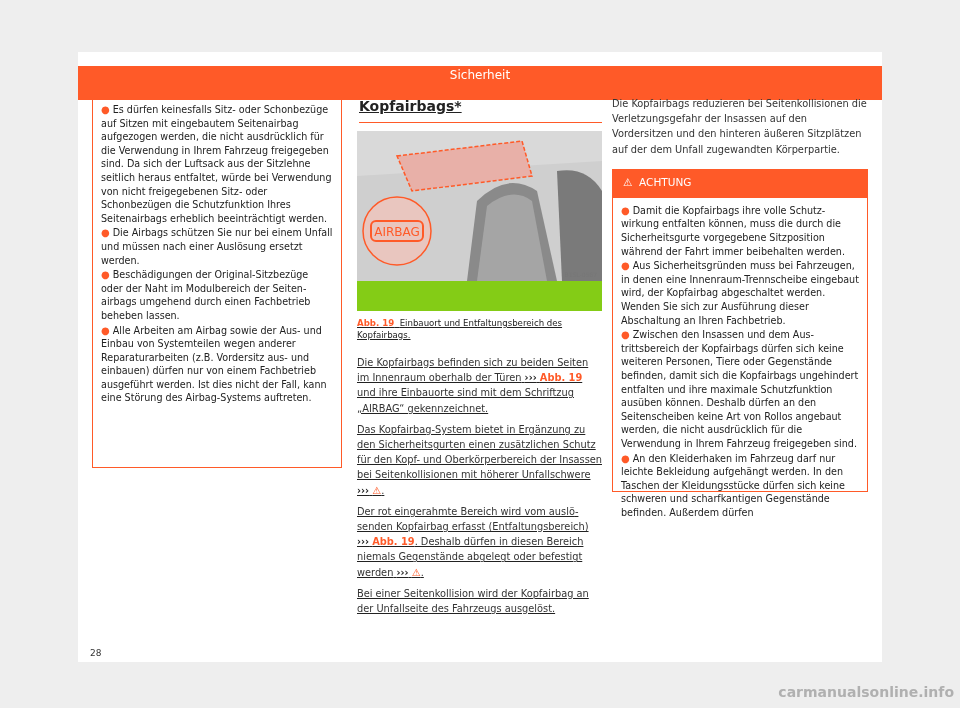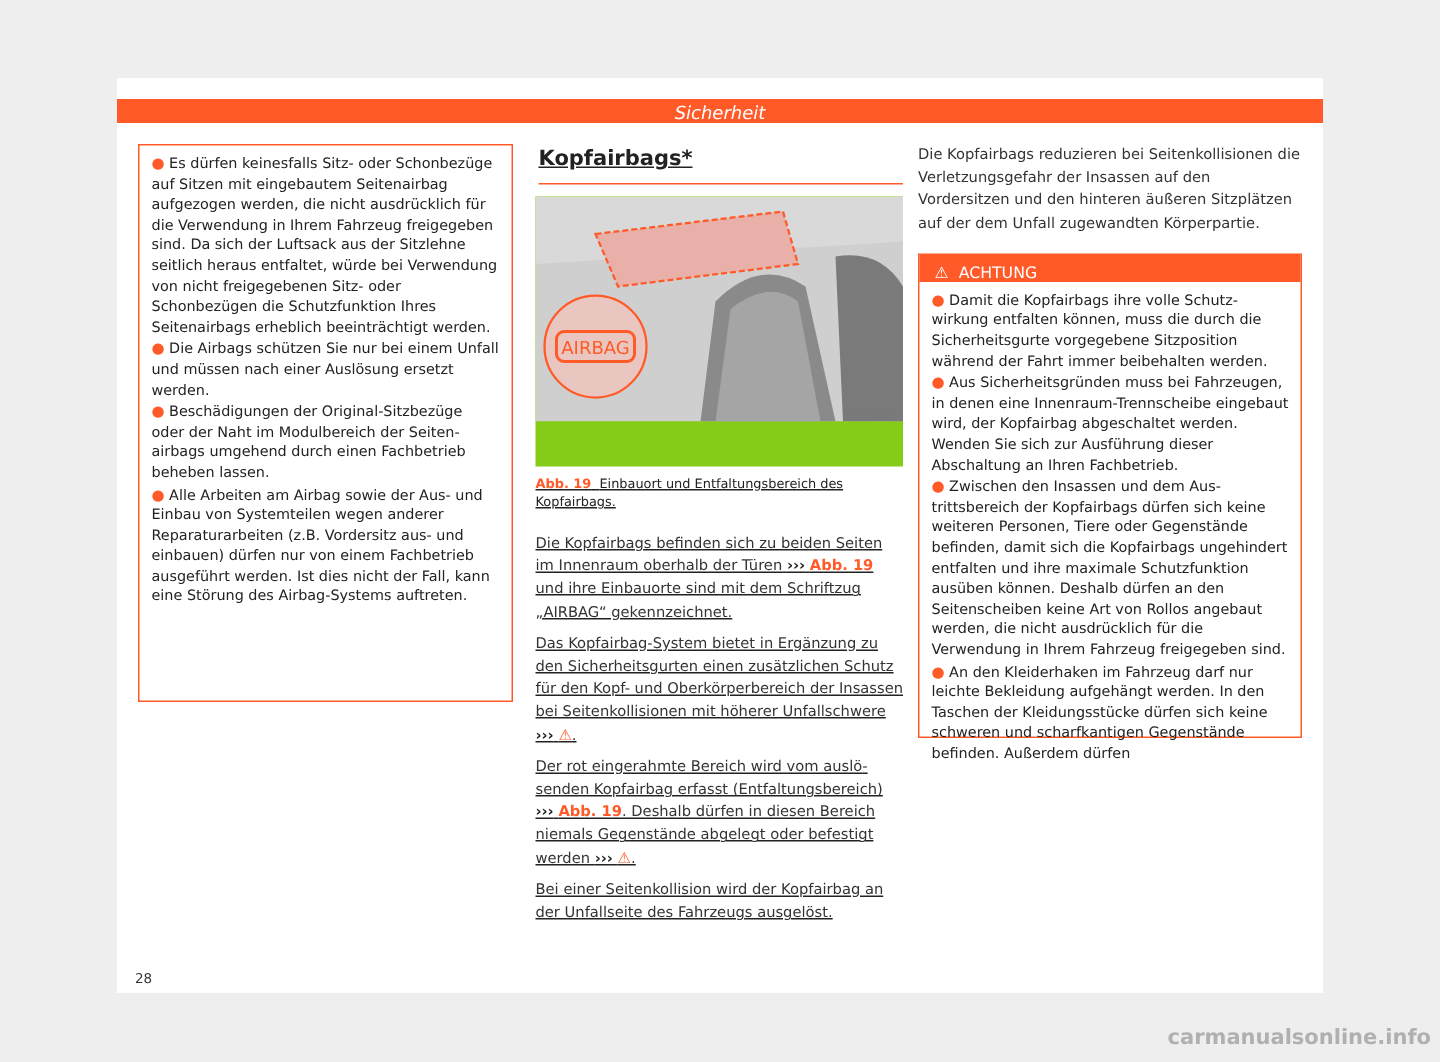"Sicherheit" .header-bar { font-style: italic -> none; height: 16px -> 34px }
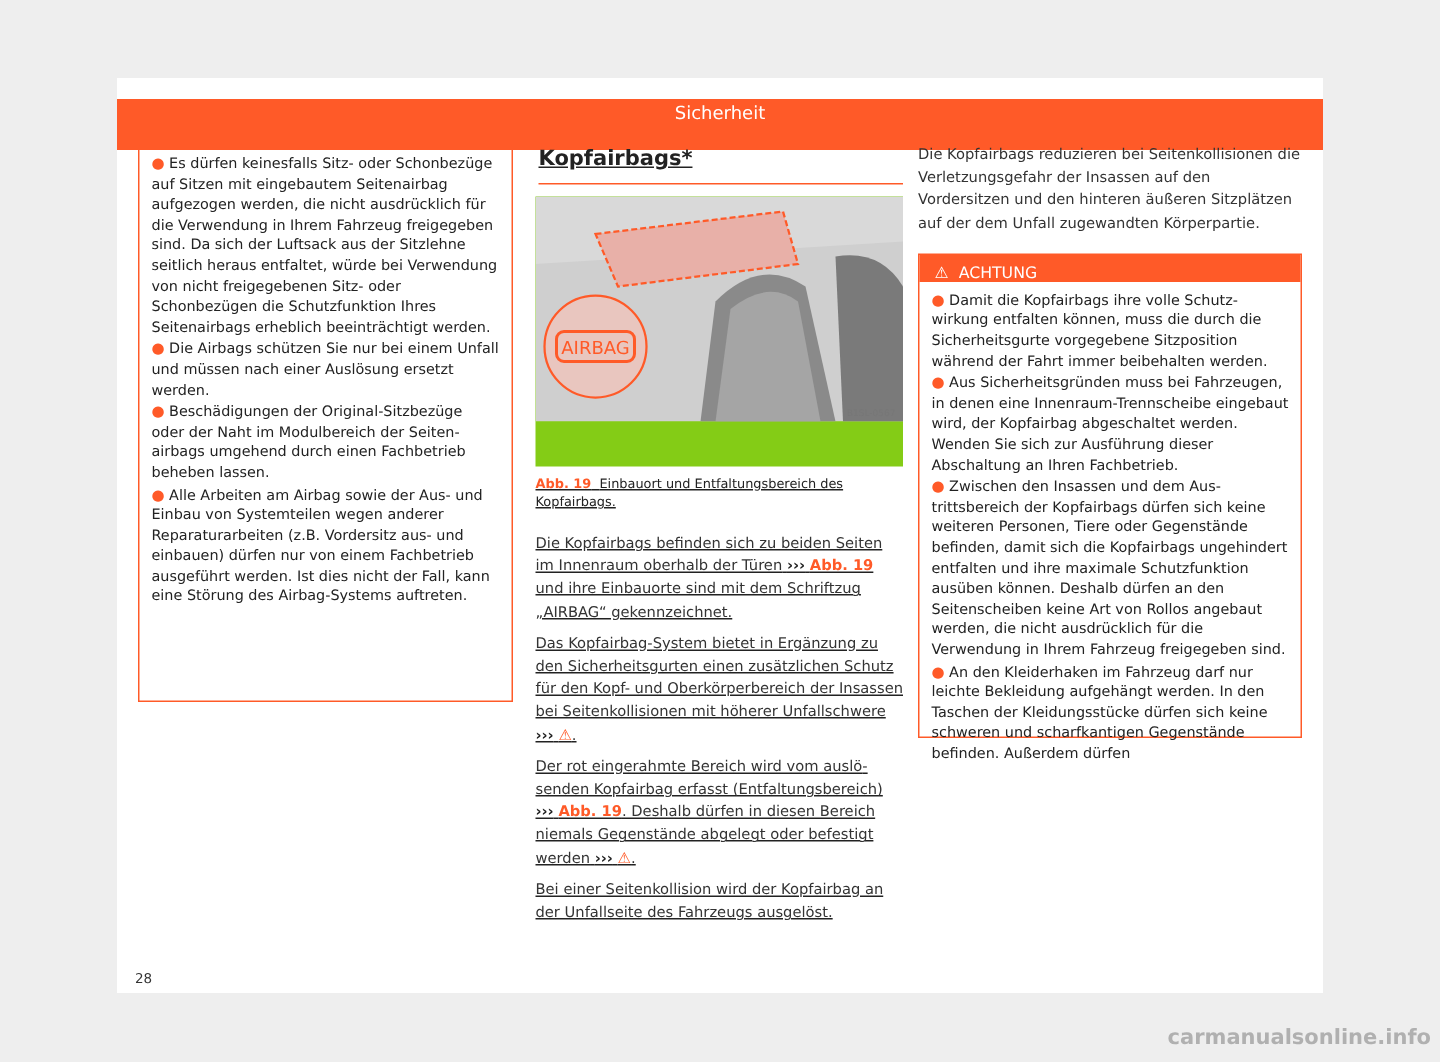"⚠ ACHTUNG" .achtung-head { height: 18px -> 28px }
